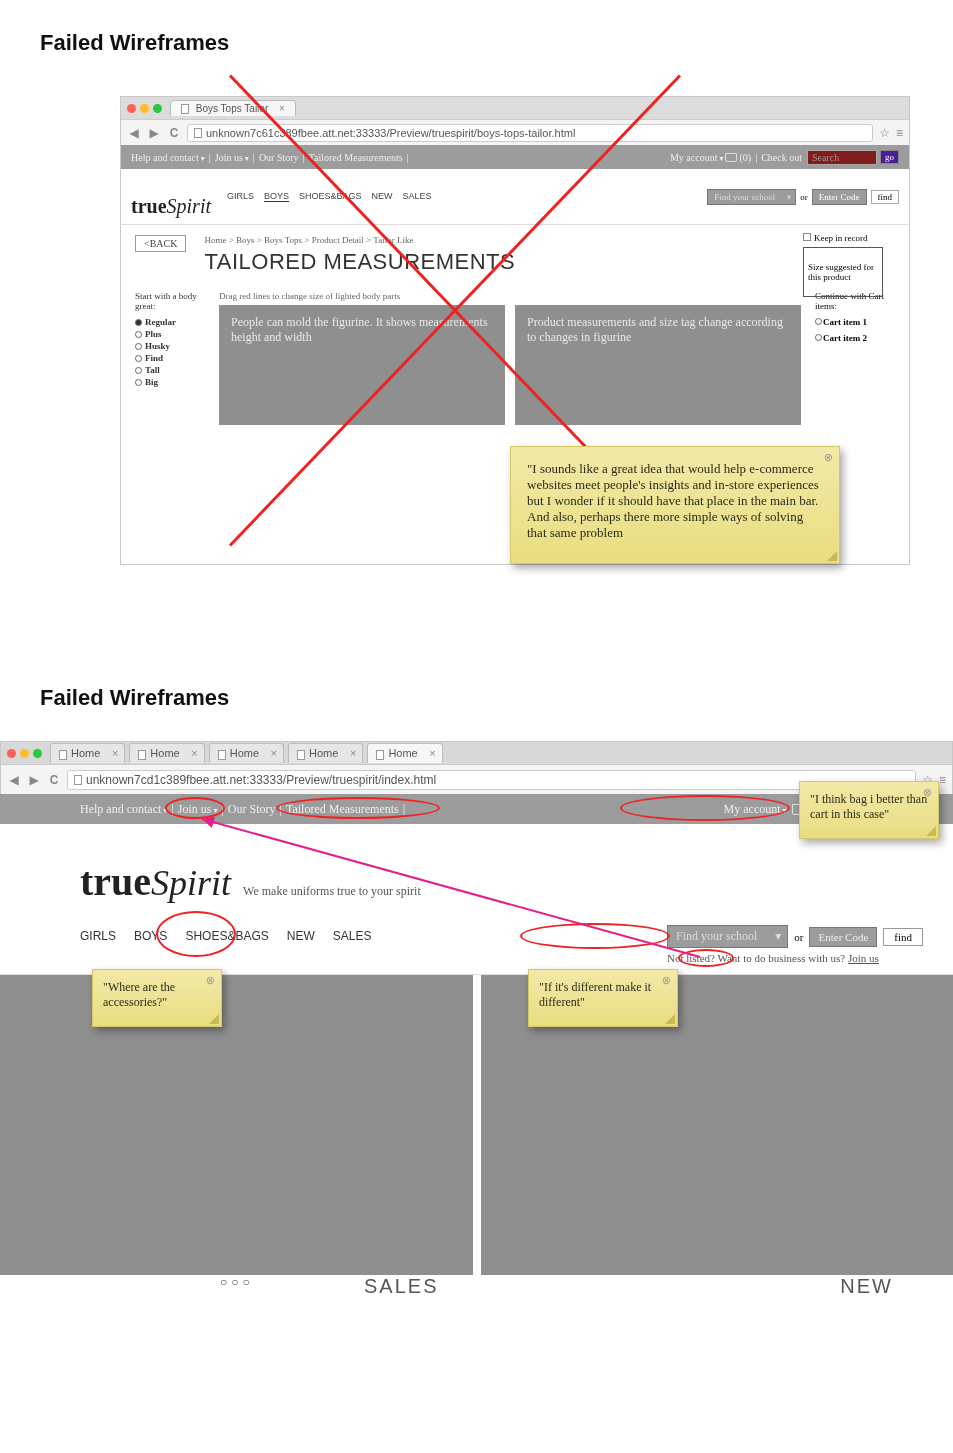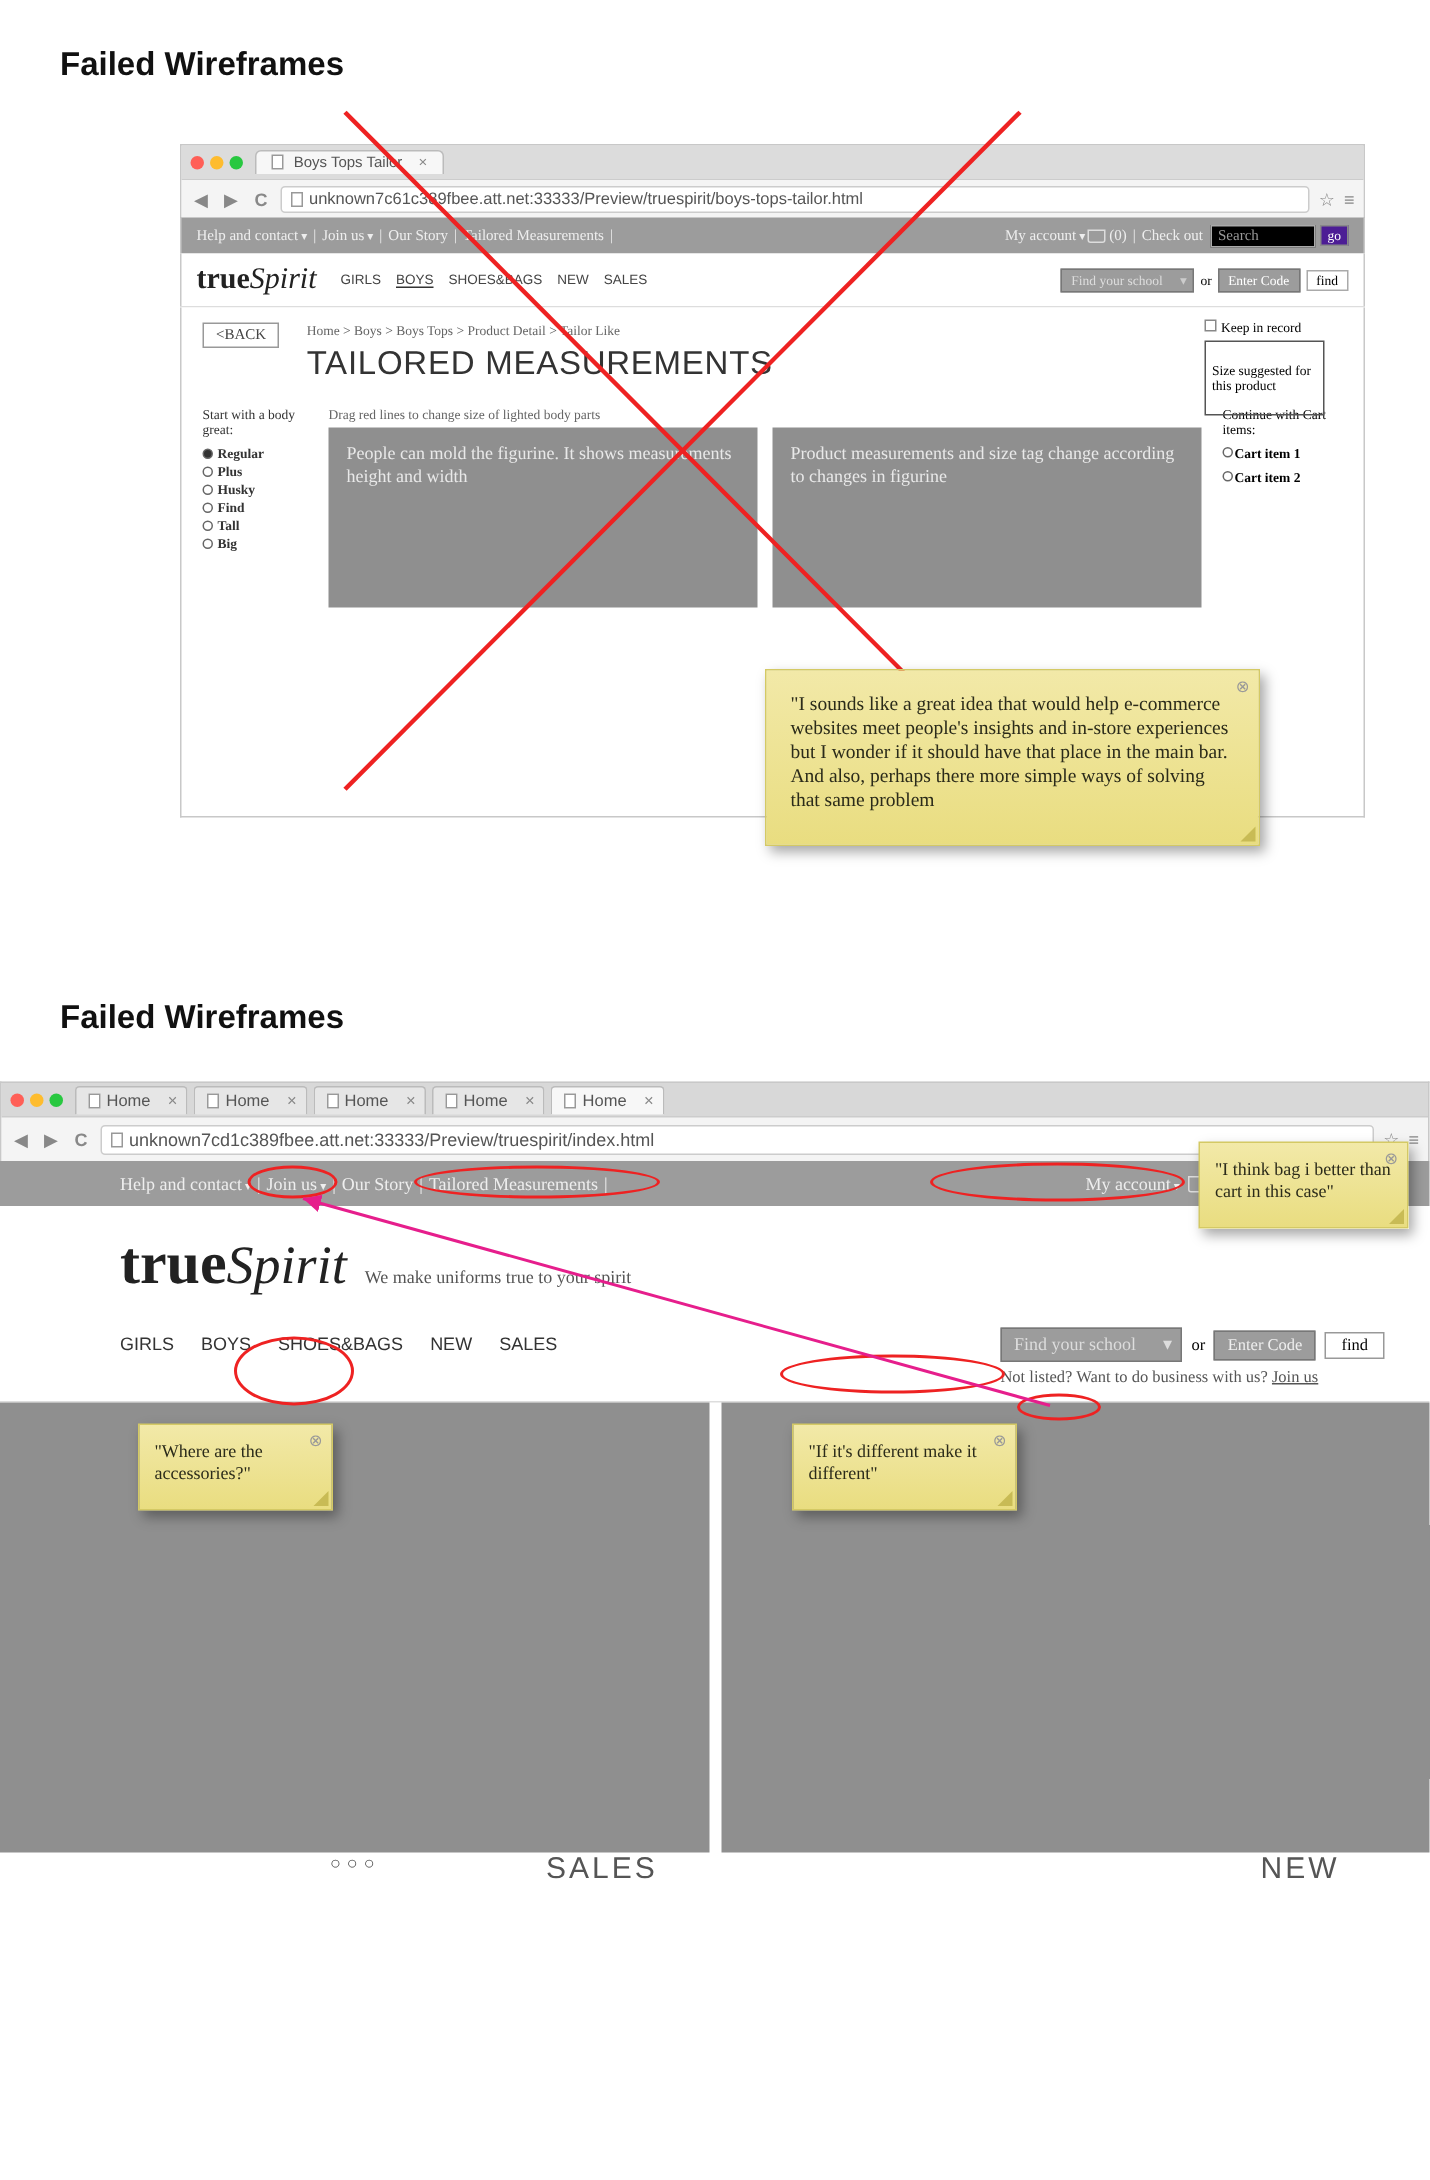"Search" .greybar .srch { background: #000000 -> #7f1d1d }
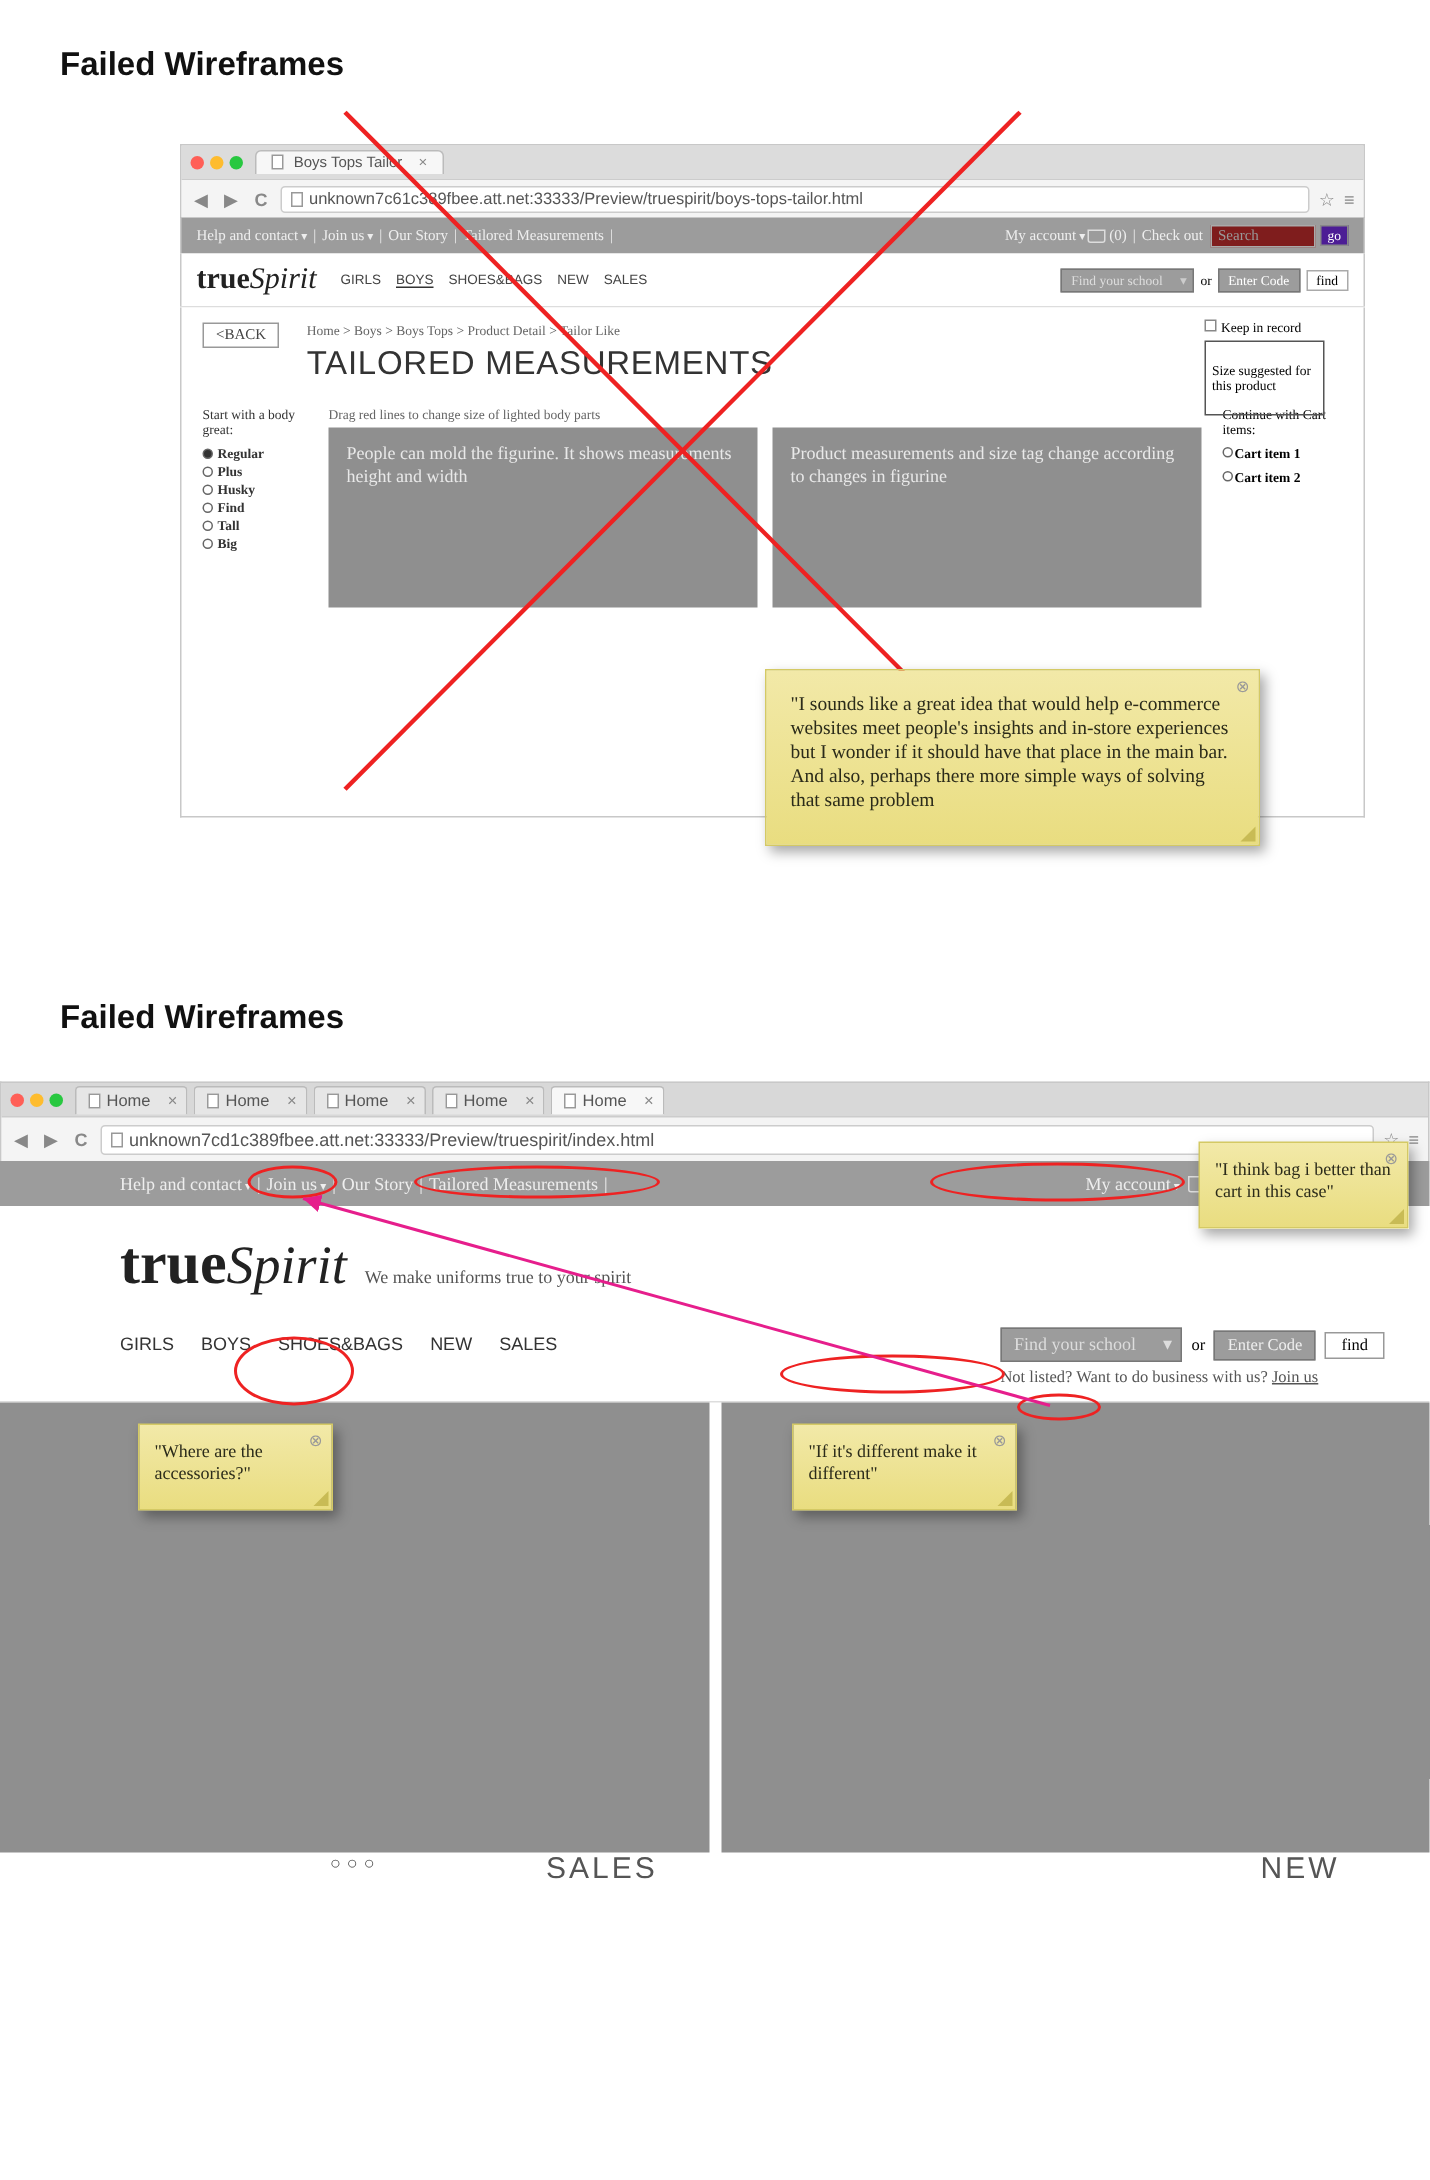"trueSpirit" .logo { margin-top: none -> 20px }
